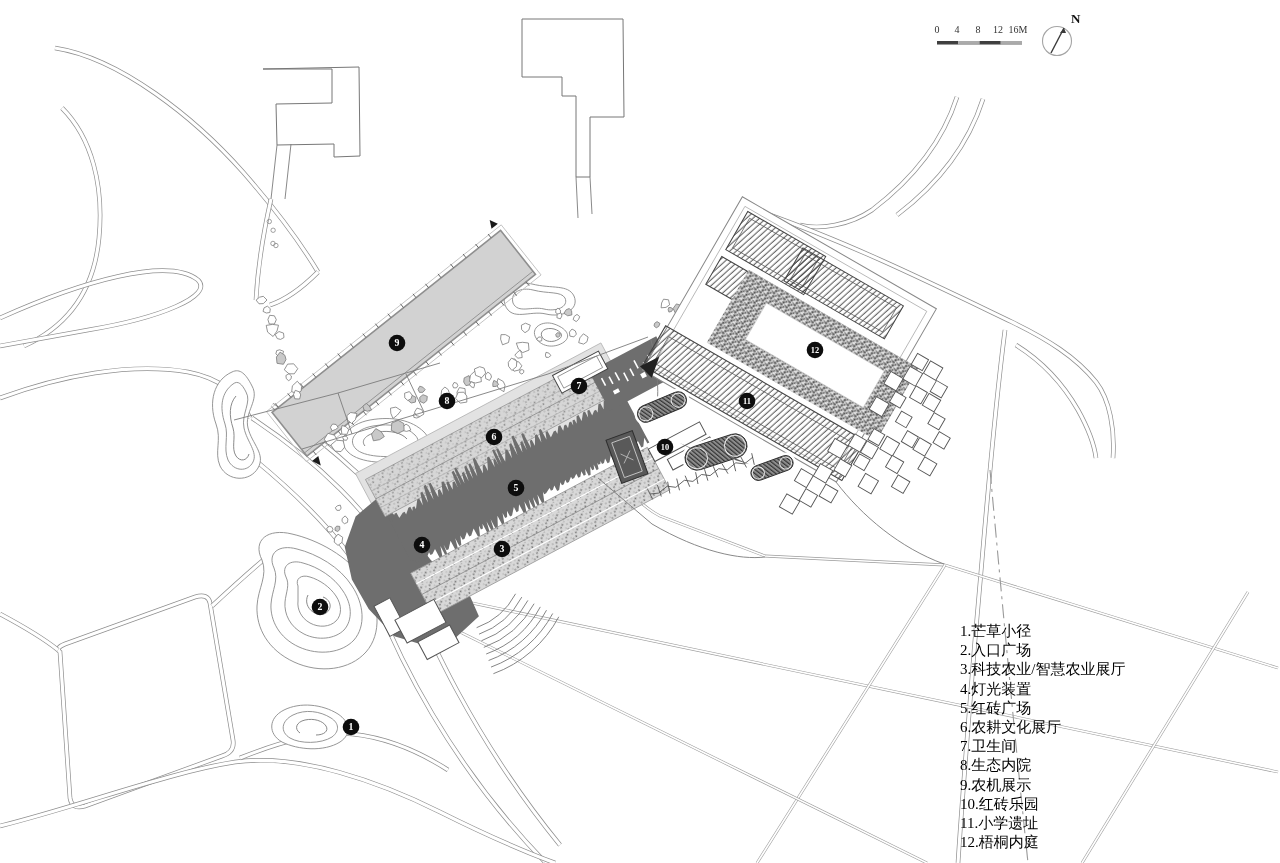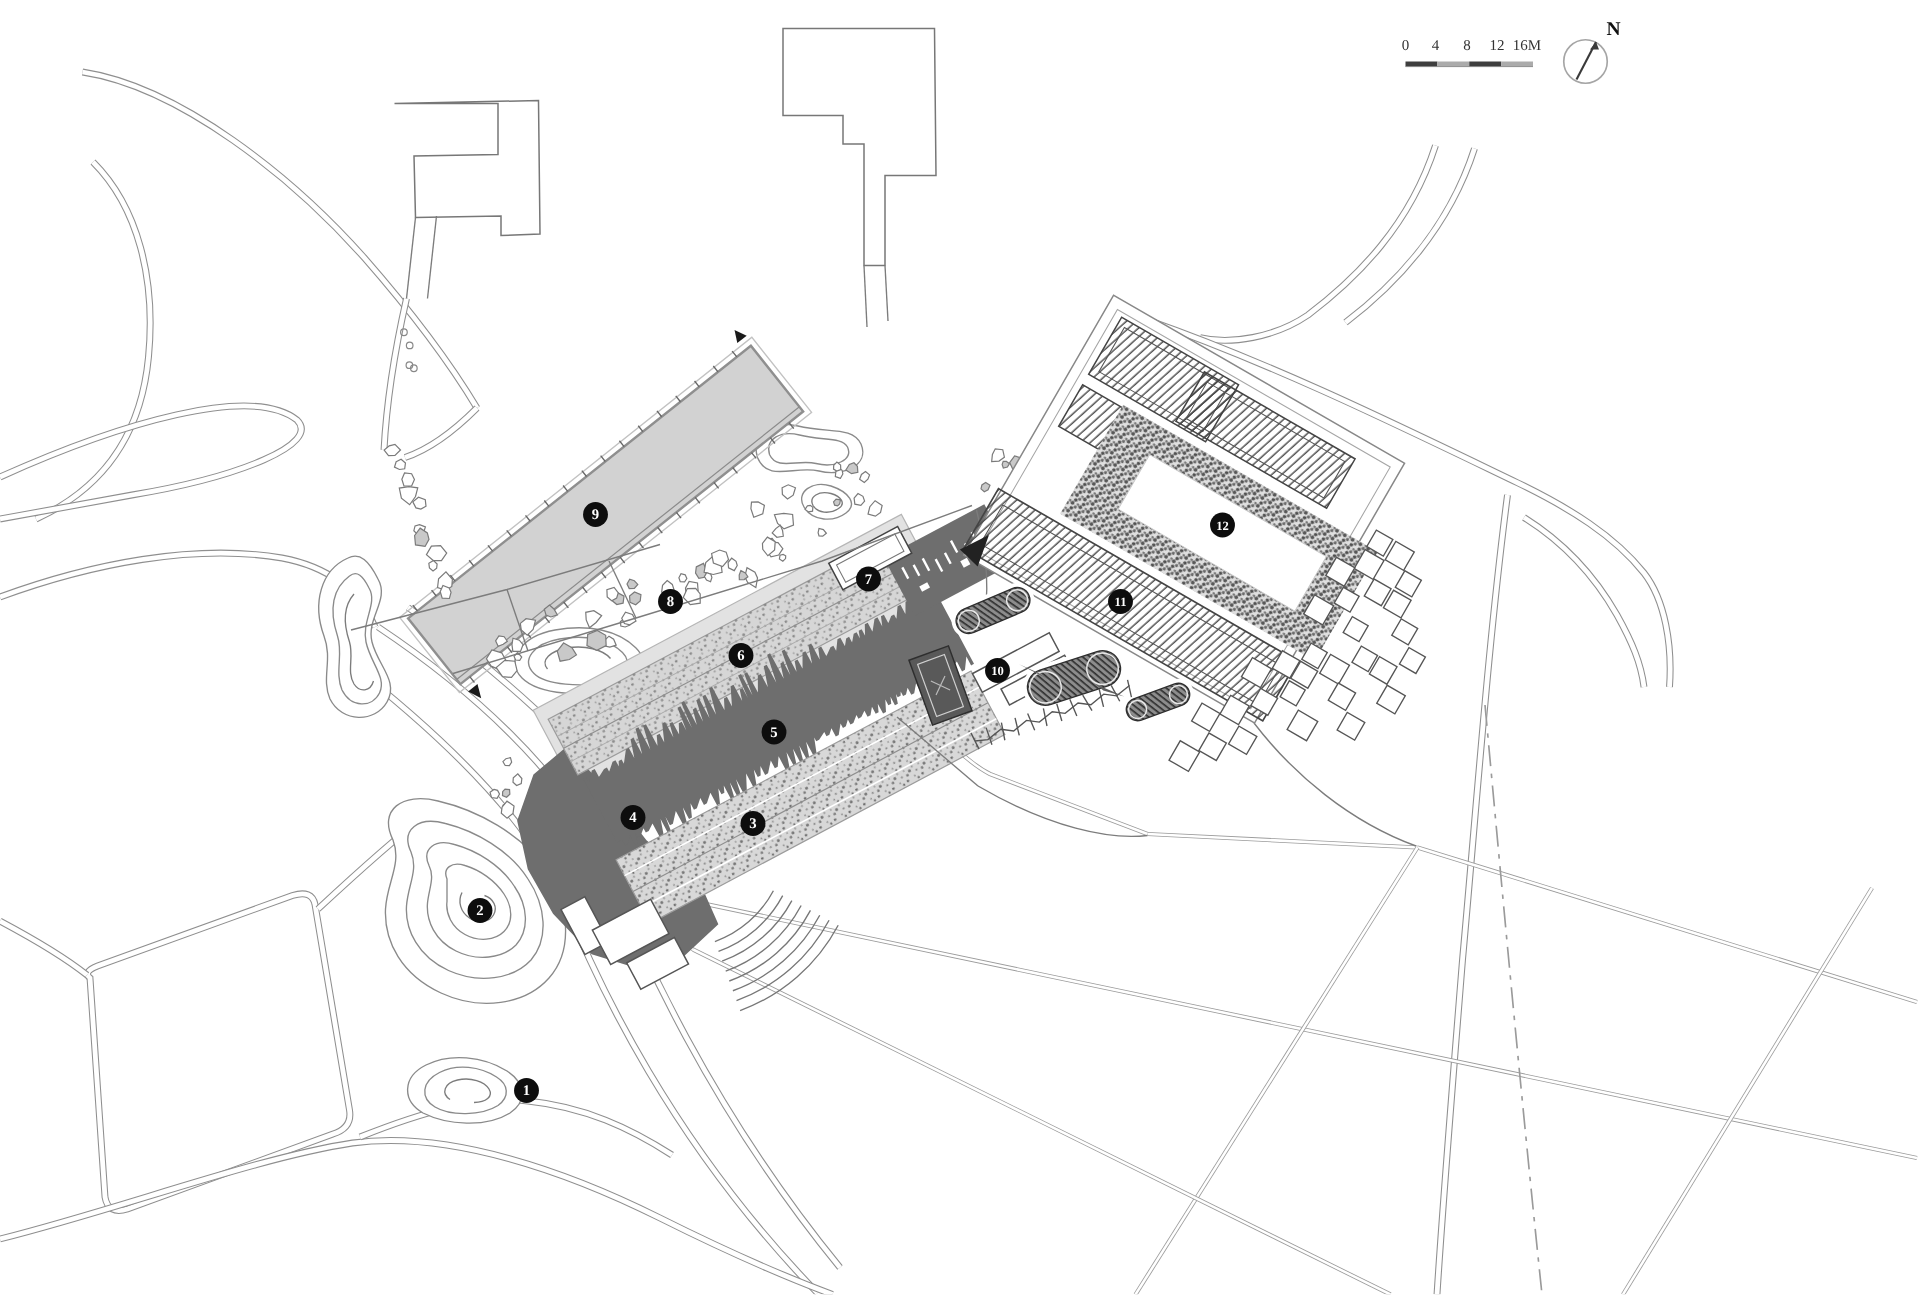"1.芒草小径" div { html: none -> <div> <div>1.芒草小径</div> <div>2.入口广场</div> <div>3.科技农业/智慧农业展厅</div> <div>4.灯光装置</div> <div>5.红砖广场</div> <div>6.农耕文化展厅</div> <div>7.卫生间</div> <div>8.生态内院</div> <div>9.农机展示</div> <div>10.红砖乐园</div> <div>11.小学遗址</div> <div>12.梧桐内庭</div> </div> }
